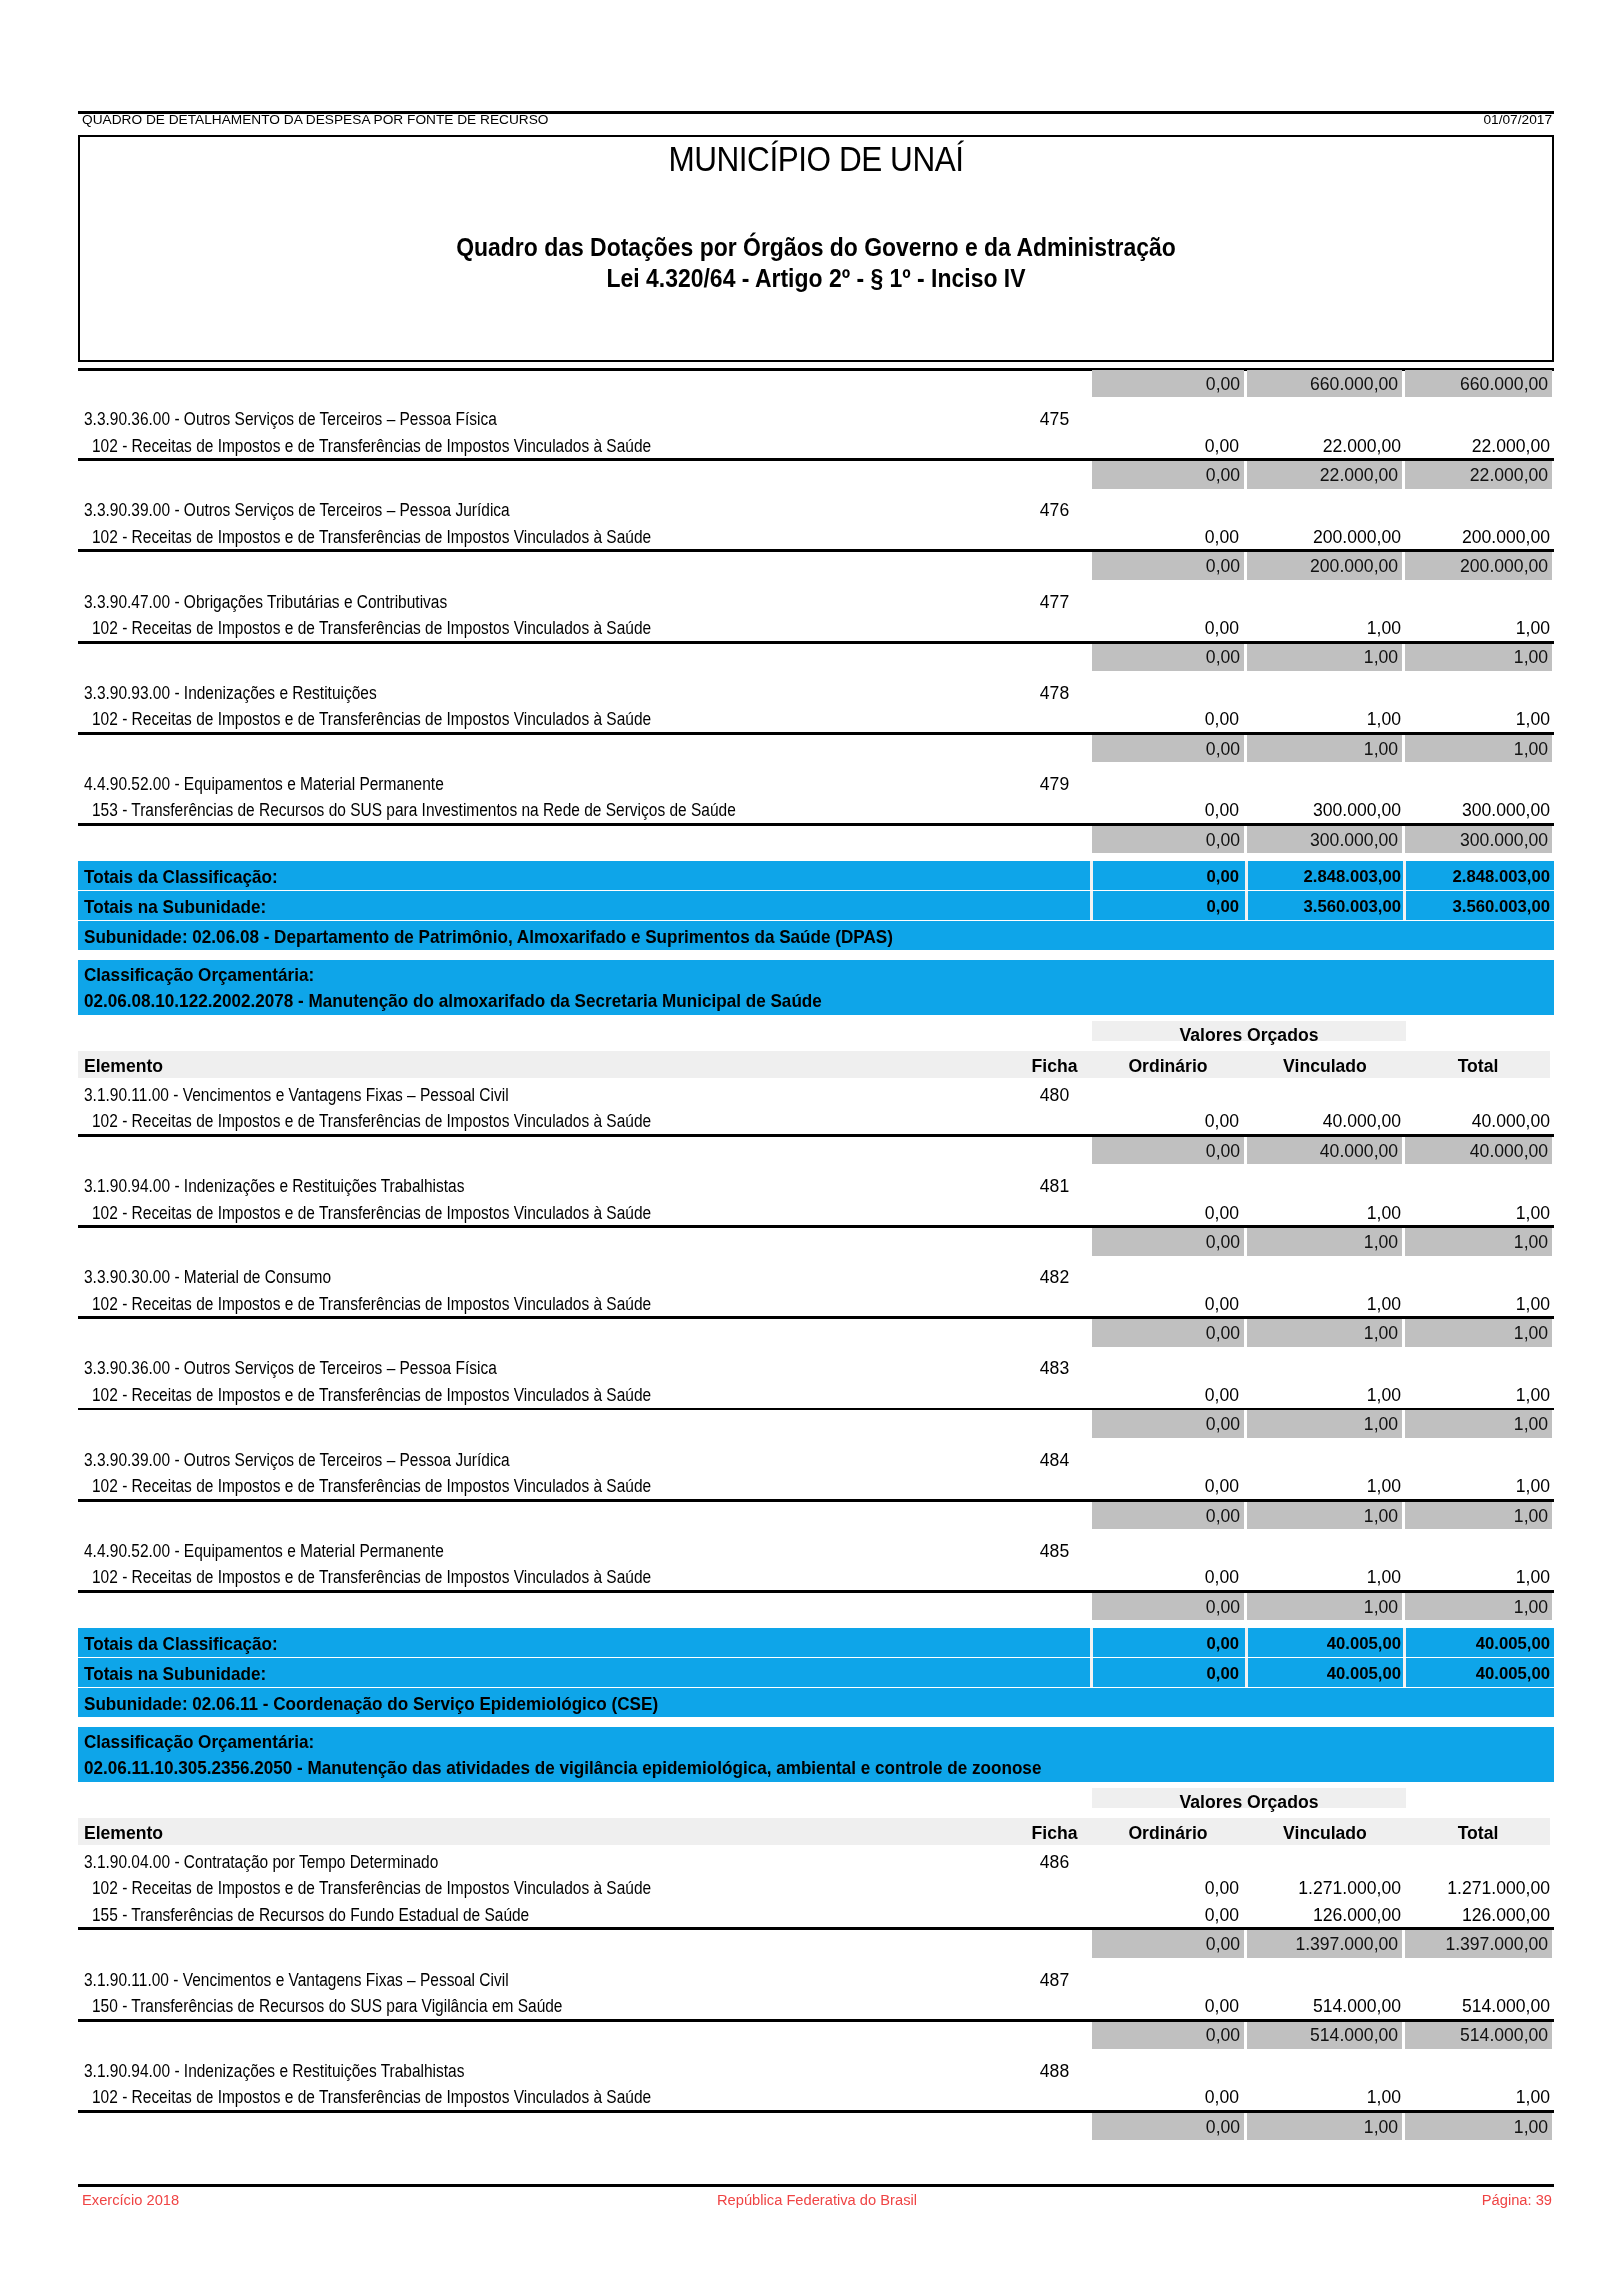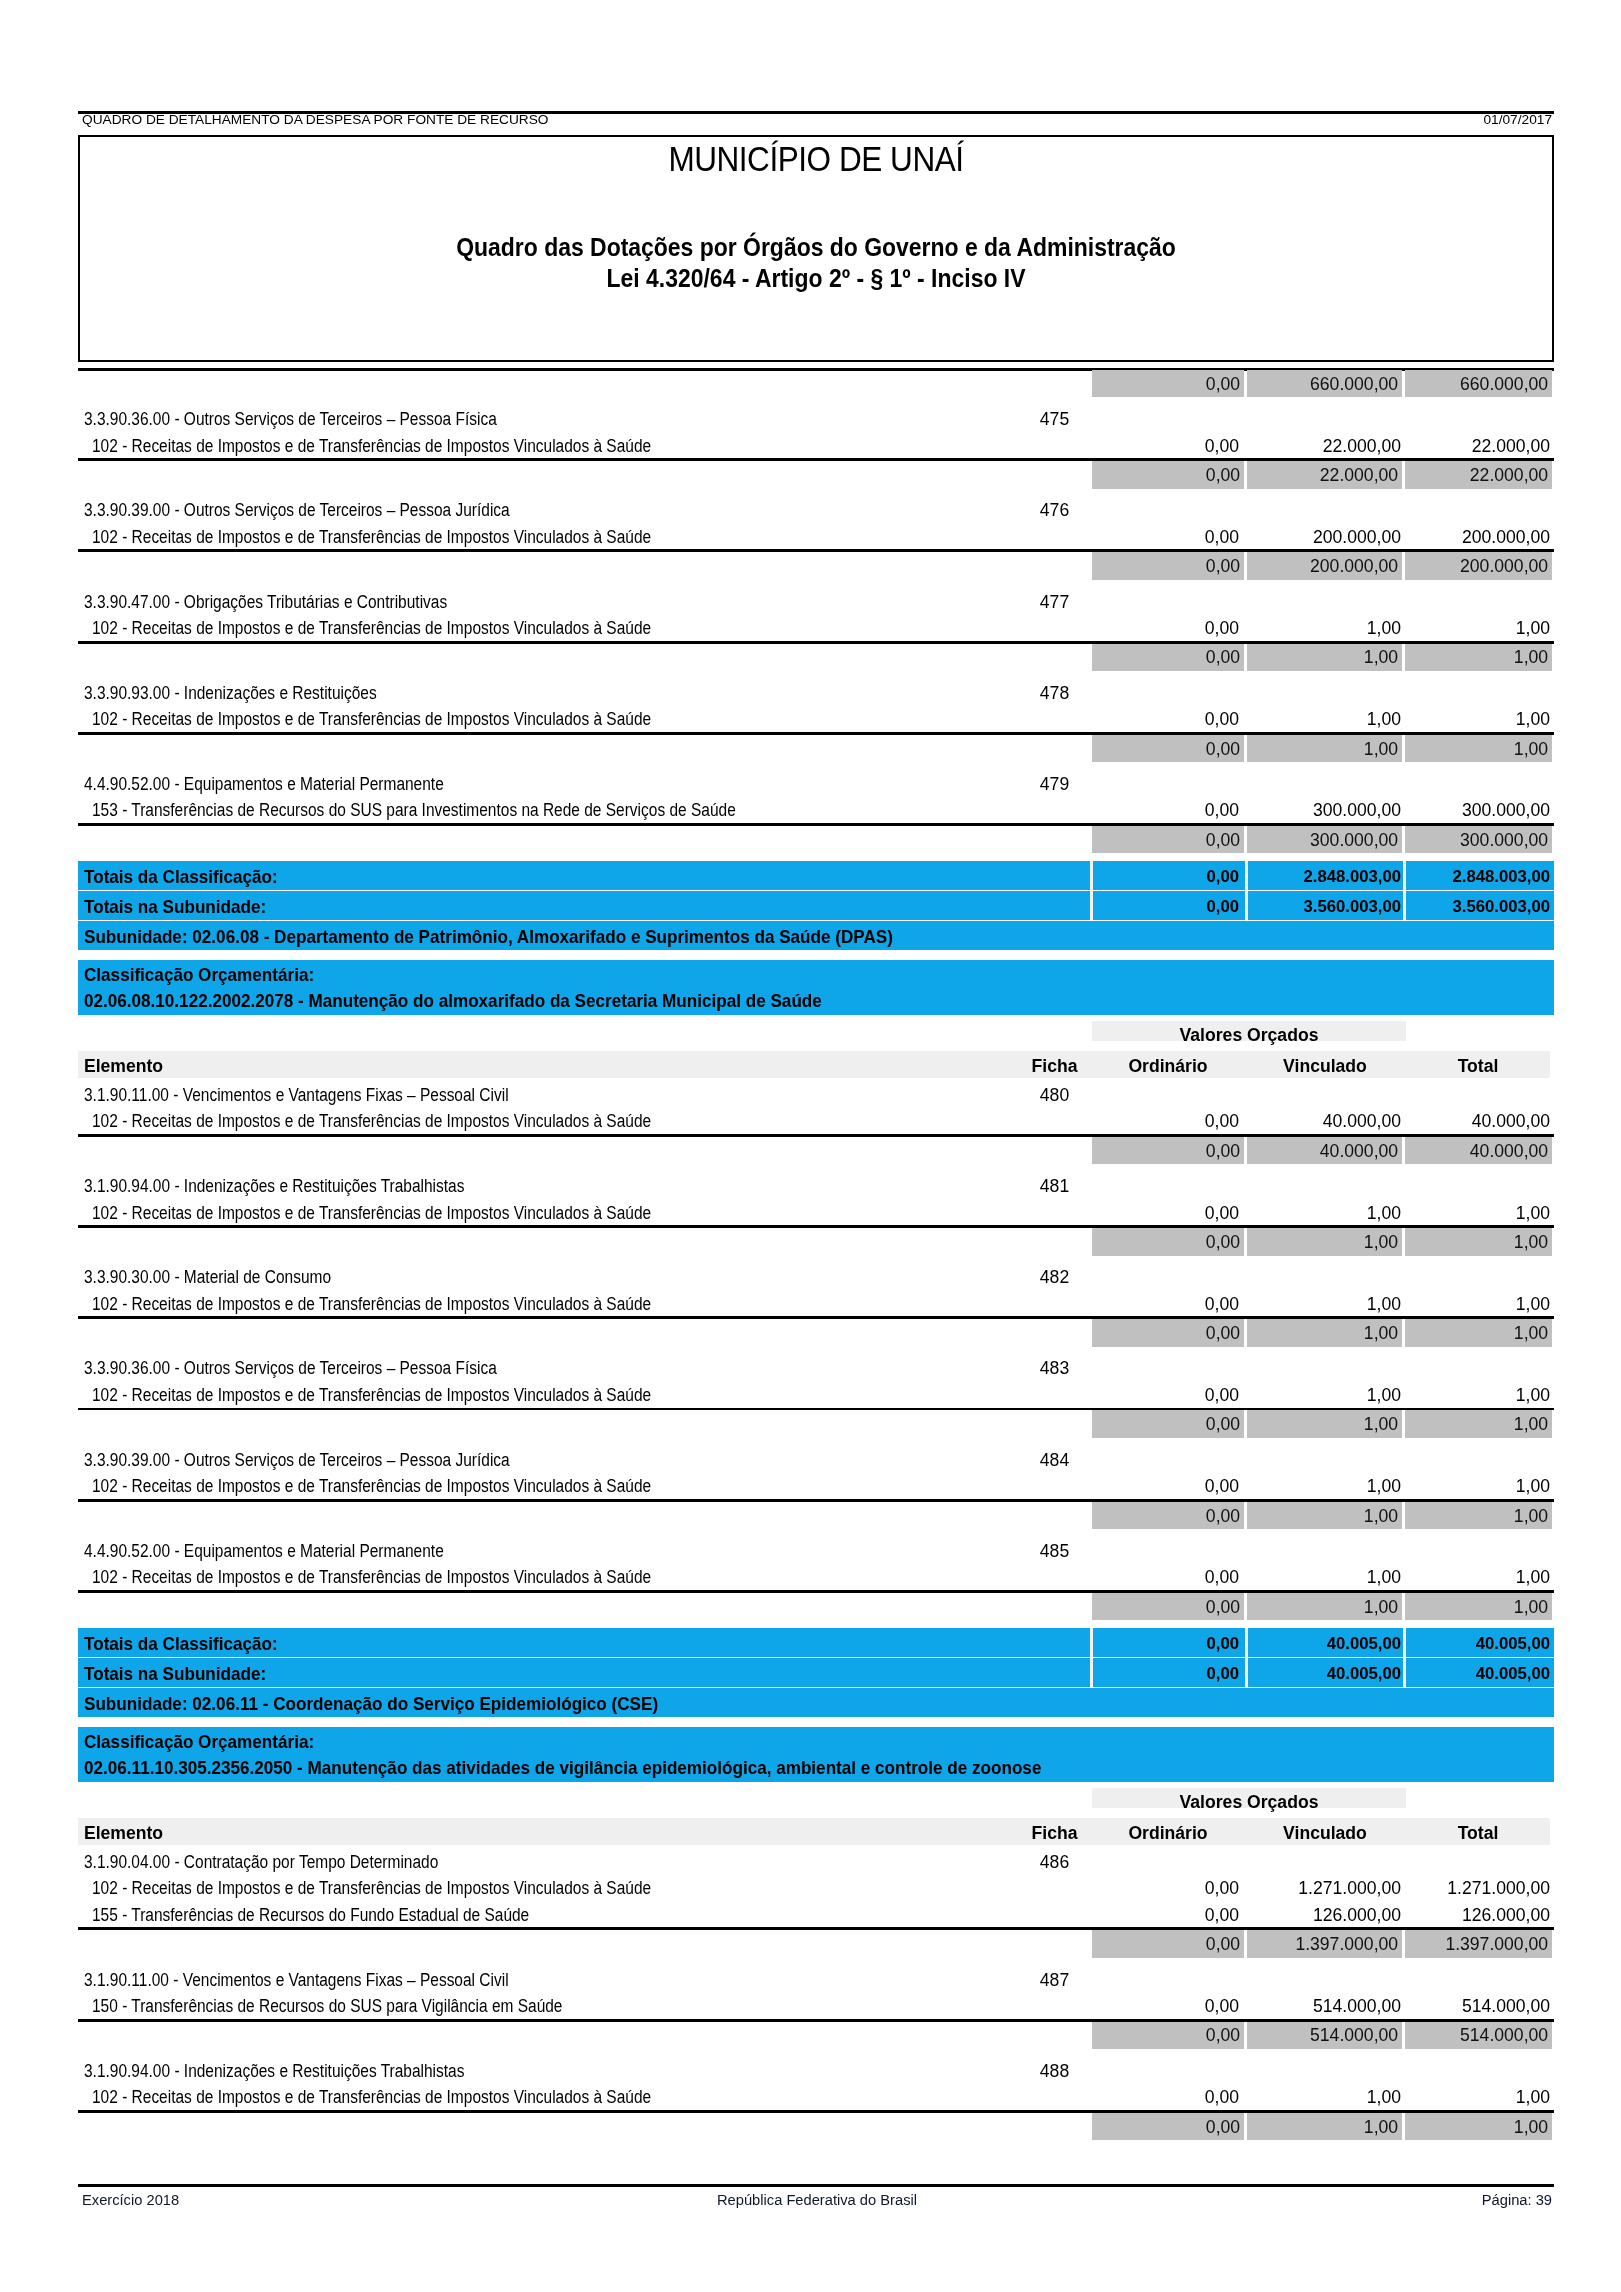"Exercício 2018" .page-footer { color: #0f172a -> #ef4444 }
